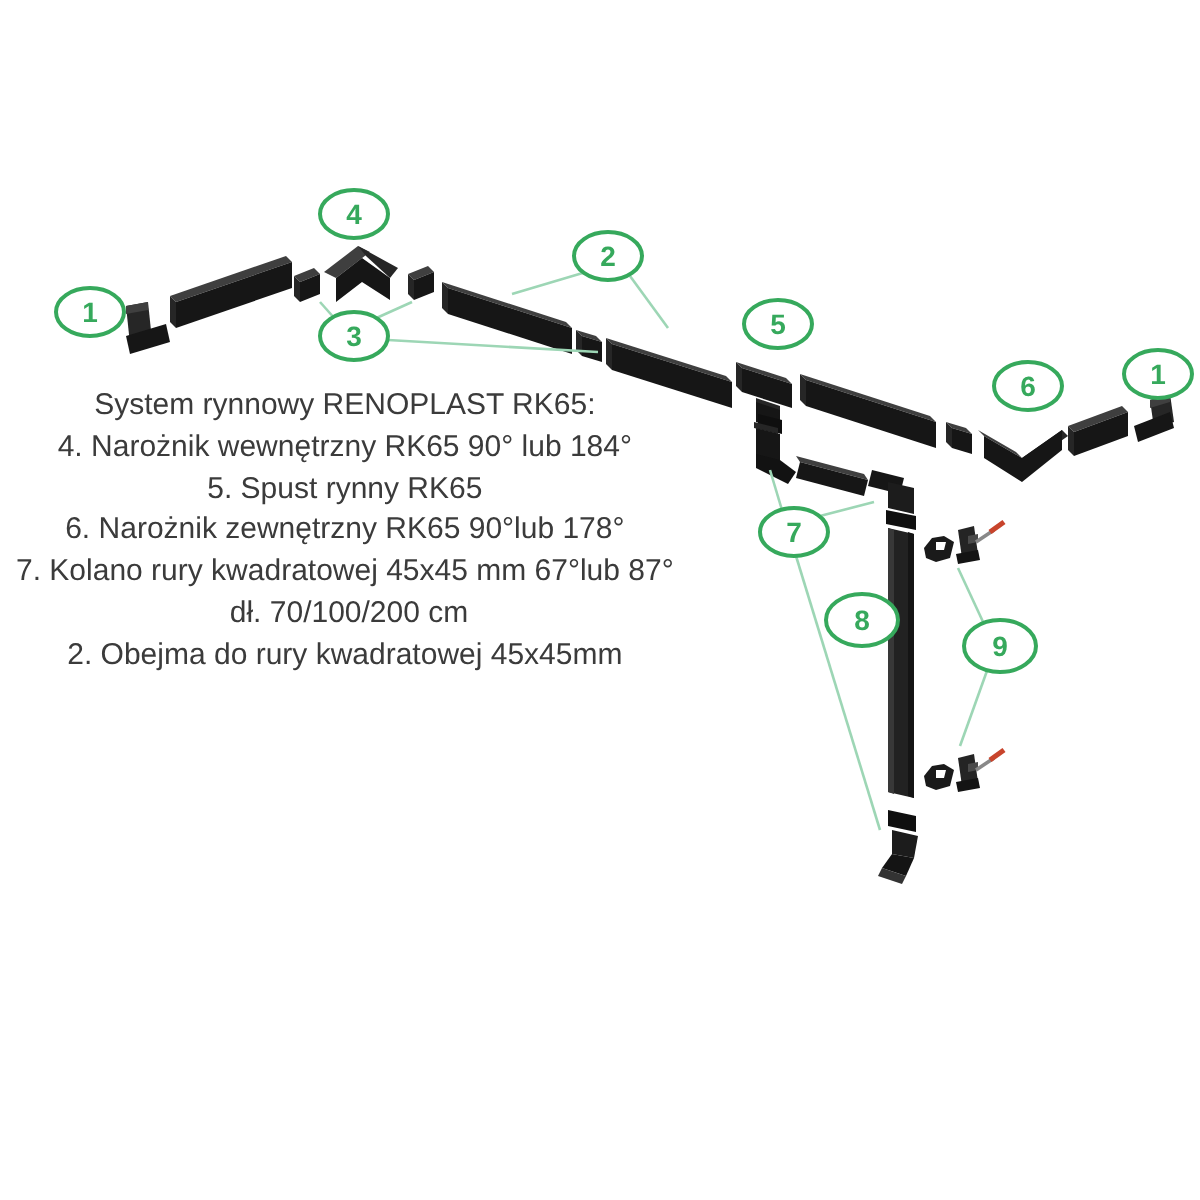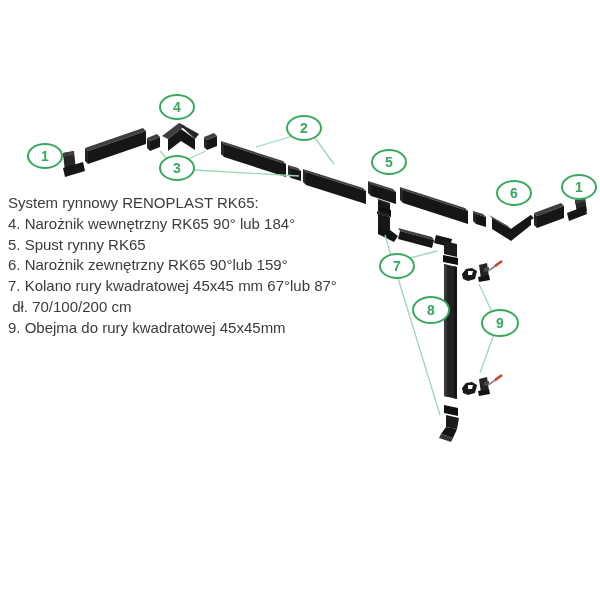"System rynnowy RENOPLAST RK65:" .legend { text-align: none -> center }
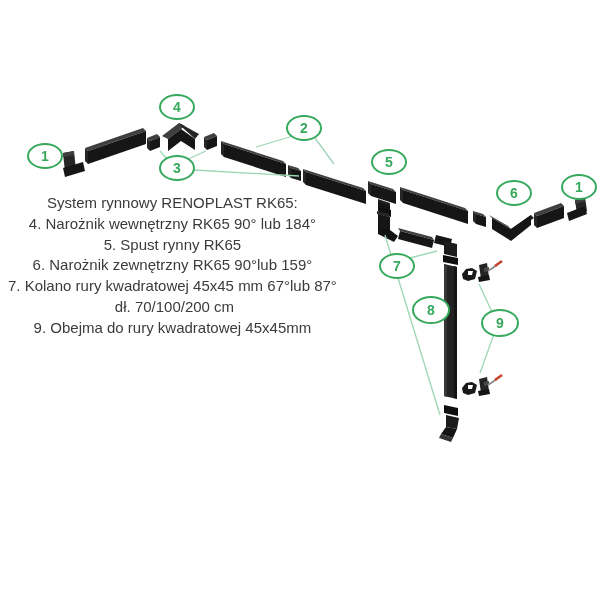"6. Narożnik zewnętrzny RK65 90°lub" div.legend-line { text: 159 -> 178 }
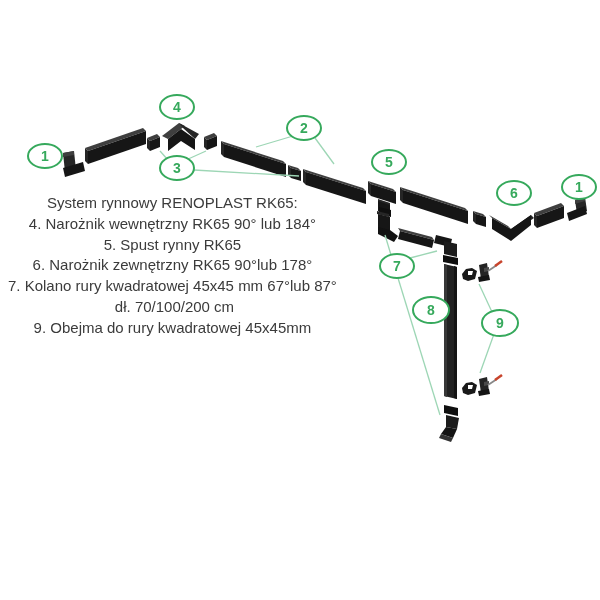"9. Obejma do rury kwadratowej" div.legend-line { text: 9 -> 2 }
